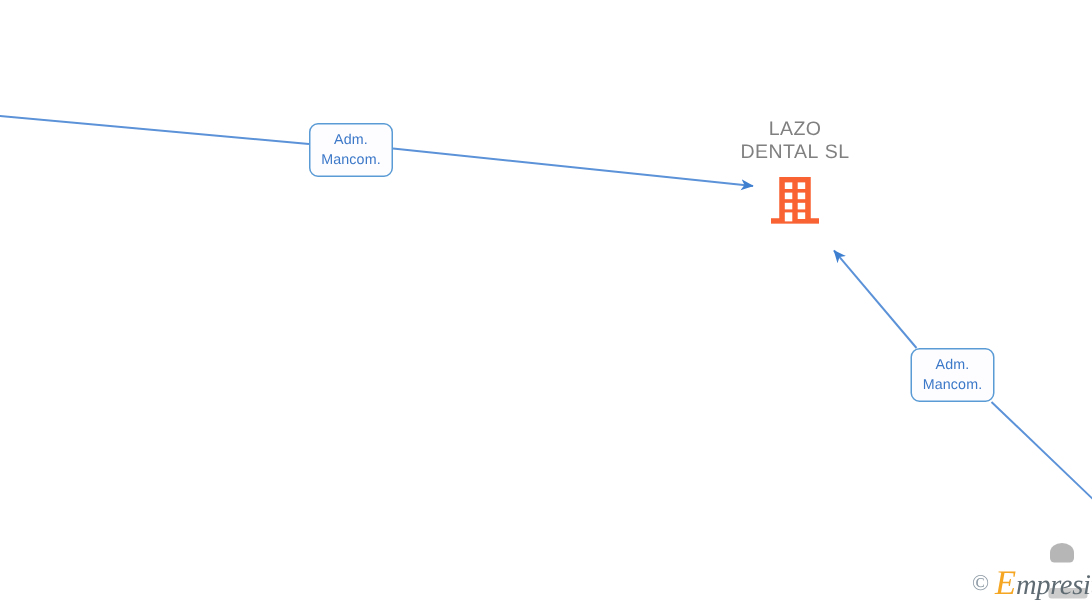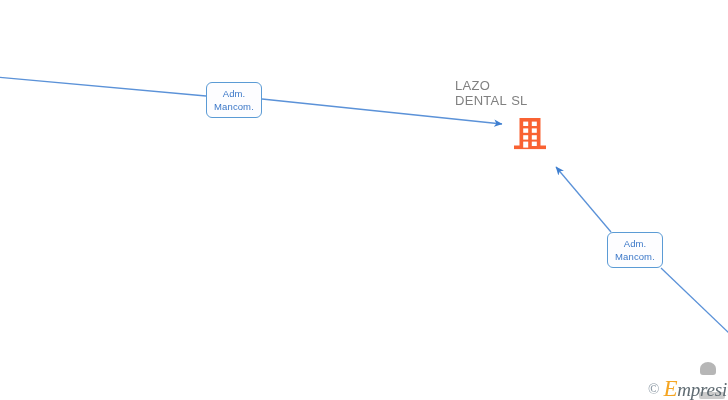"LAZO" .entity-title { text-align: none -> center }
